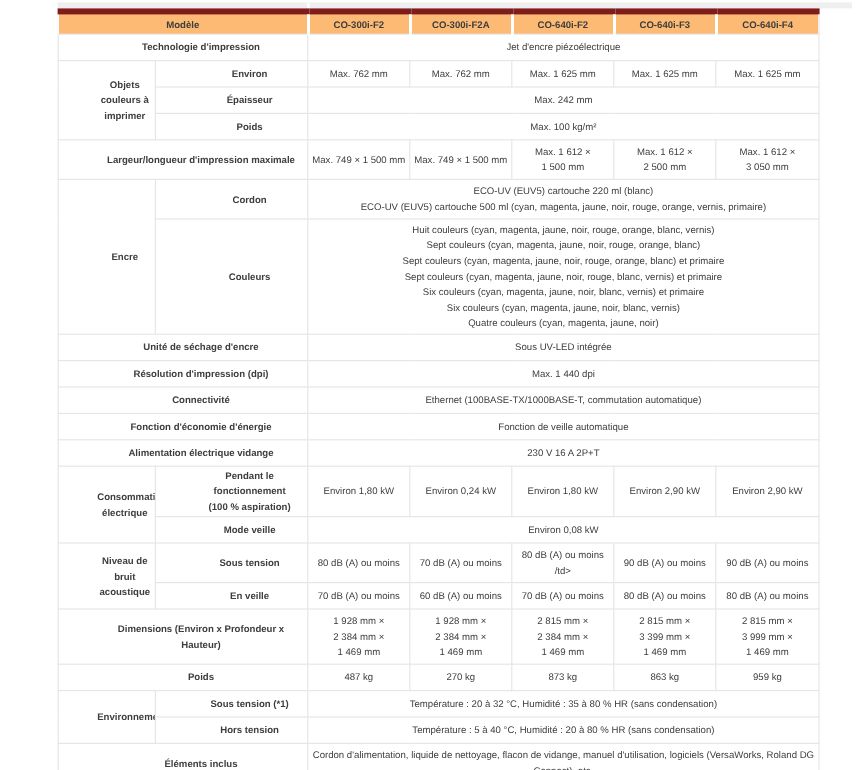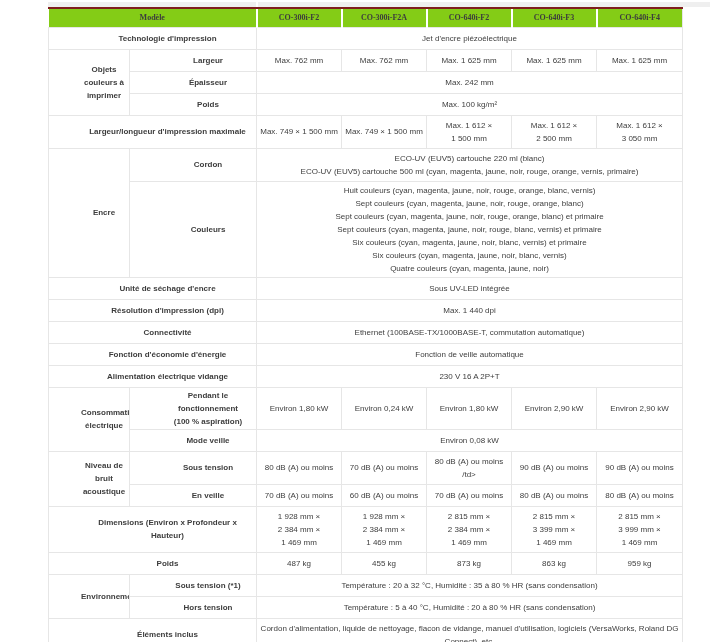"Modèle" th { background: #84cc16 -> #fdba74; border-top: 2px solid #7f1d1d -> 5px solid #7f1d1d; font-family: Liberation Serif, serif -> none }
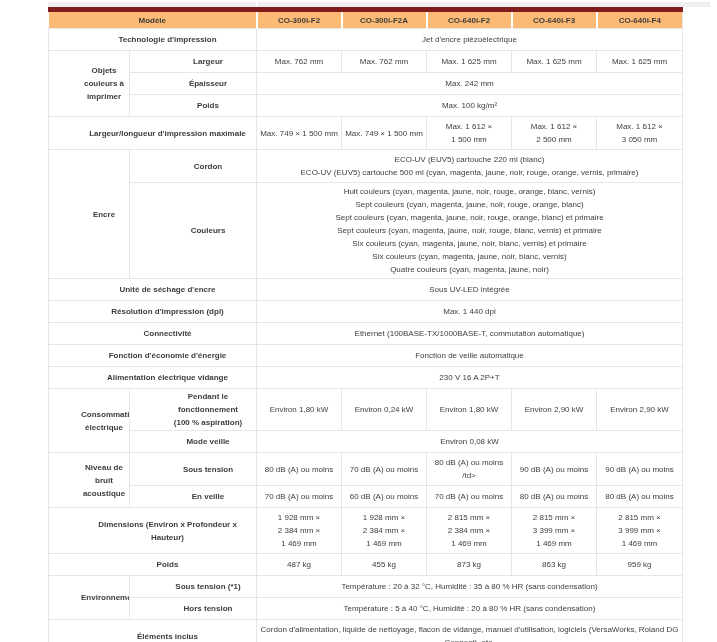"Largeur" td.lbl { text: Largeur -> Environ }
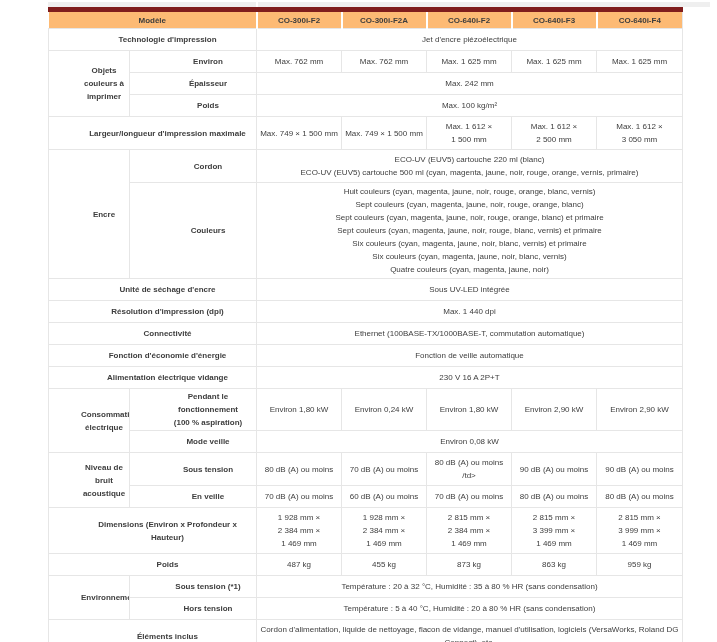"455 kg" td { text: 455 -> 270 }
